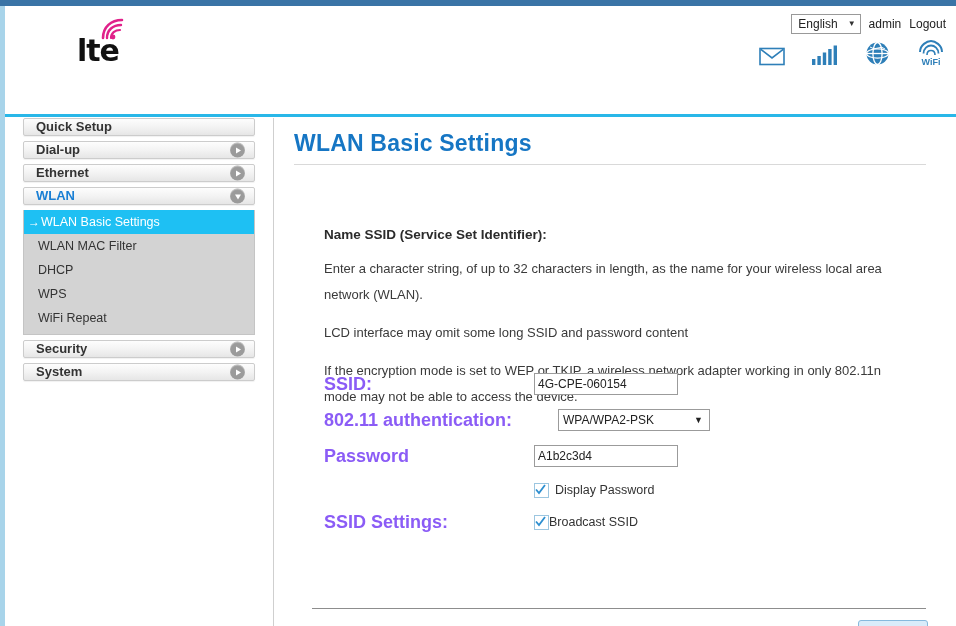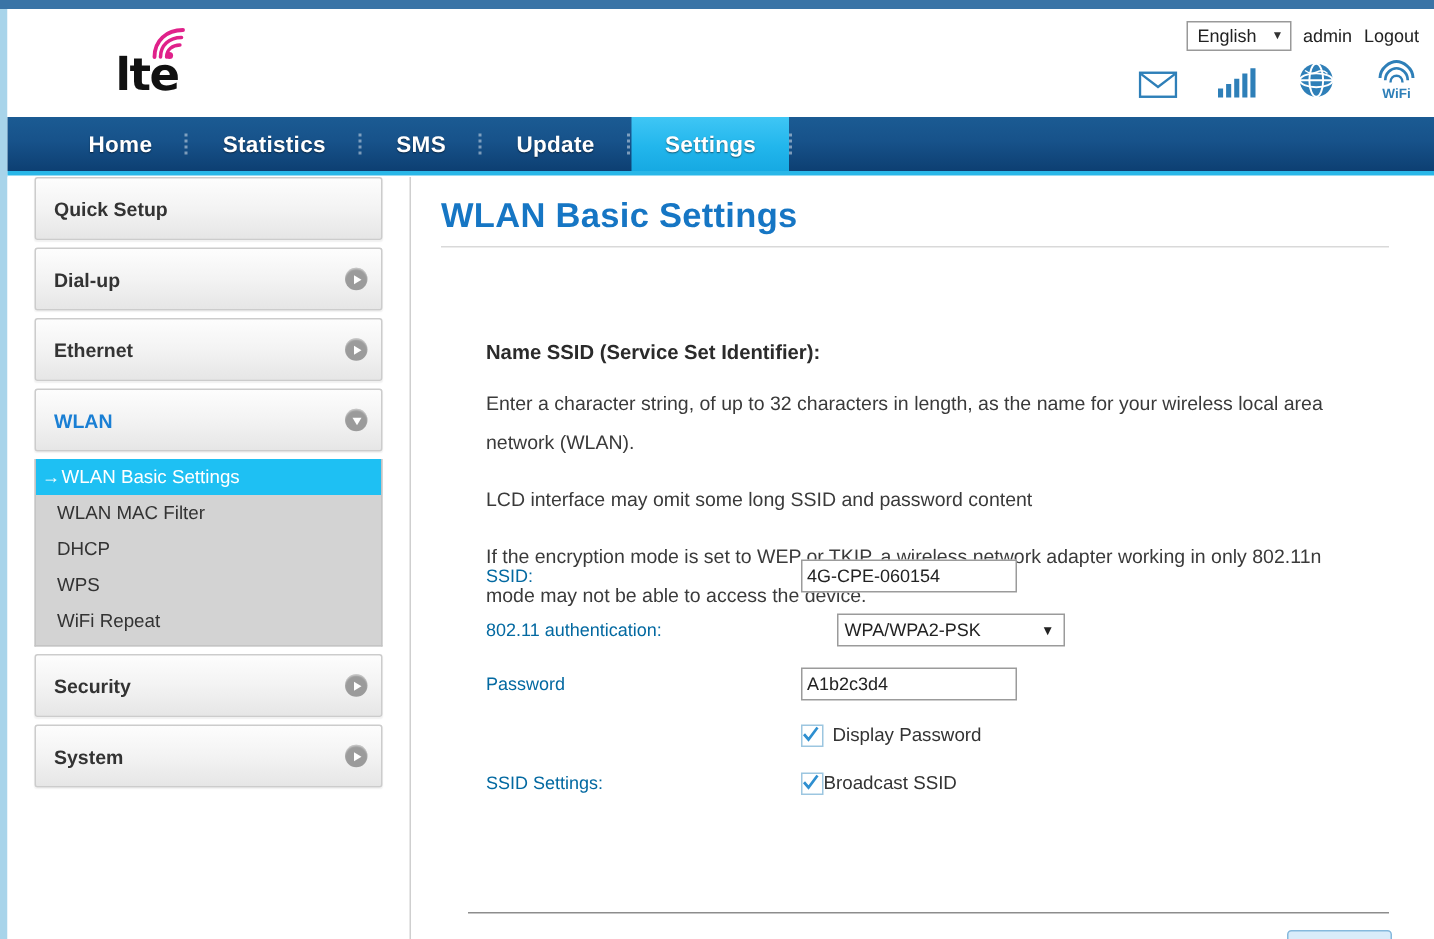"Home" div.navbar { html: <div> <div></div> <div>Home</div> <div></div> <div>Statistics</div> <div></div> <div>SMS</div> <div></div> <div>Update</div> <div></div> <div>Settings</div> <div></div> </div> -> none }
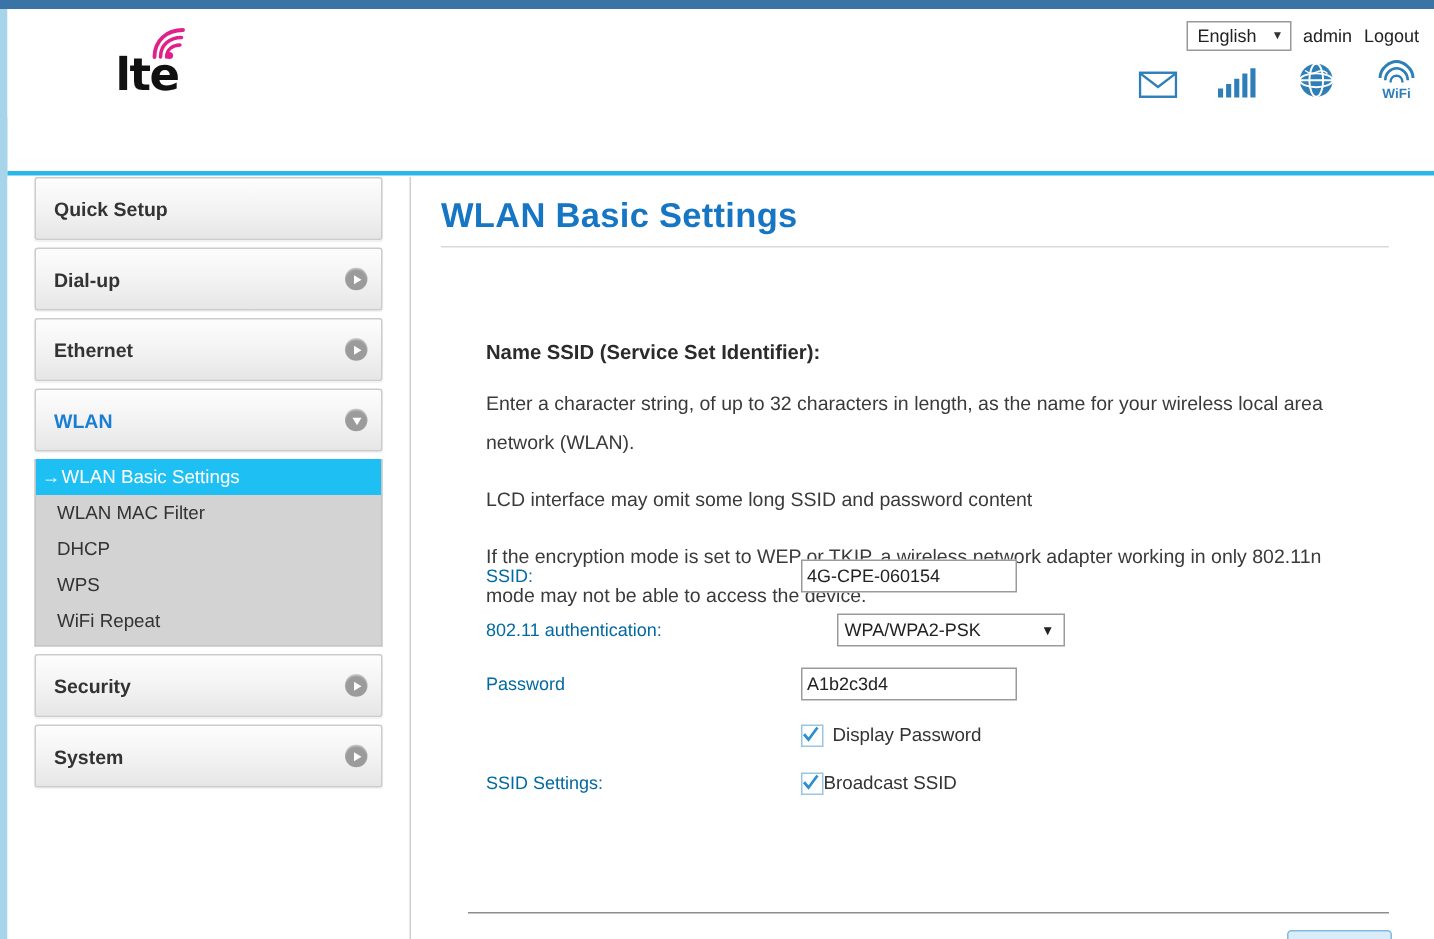"Quick Setup" .side-btn { align-items: center -> flex-start; height: 42px -> 18px }
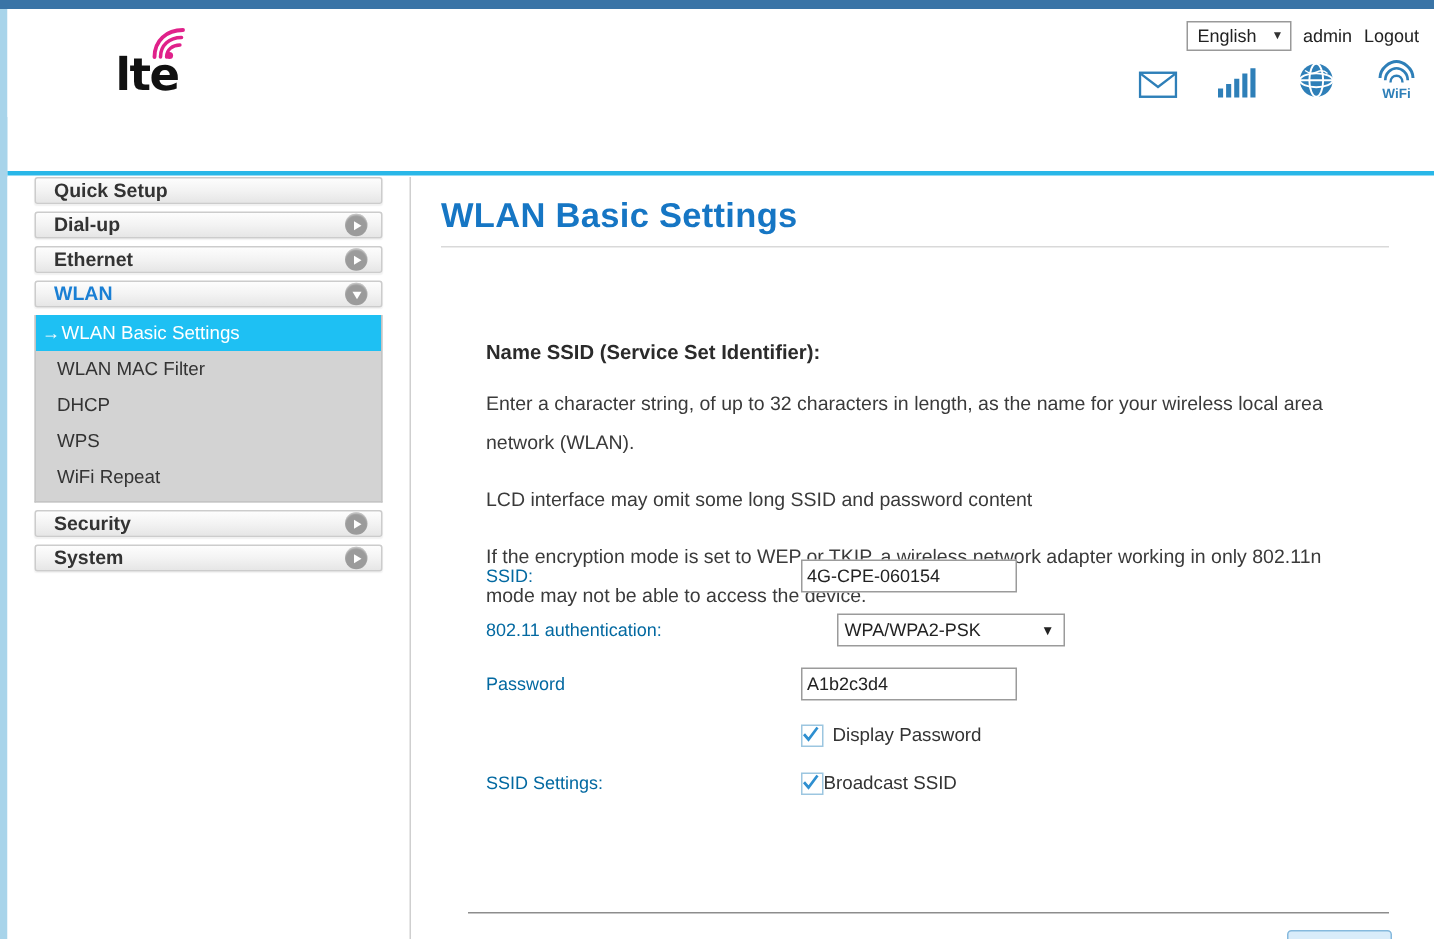"SSID:" .flabel { color: #0369a1 -> #8b5cf6; font-size: 12px -> 18px; font-weight: none -> bold }
